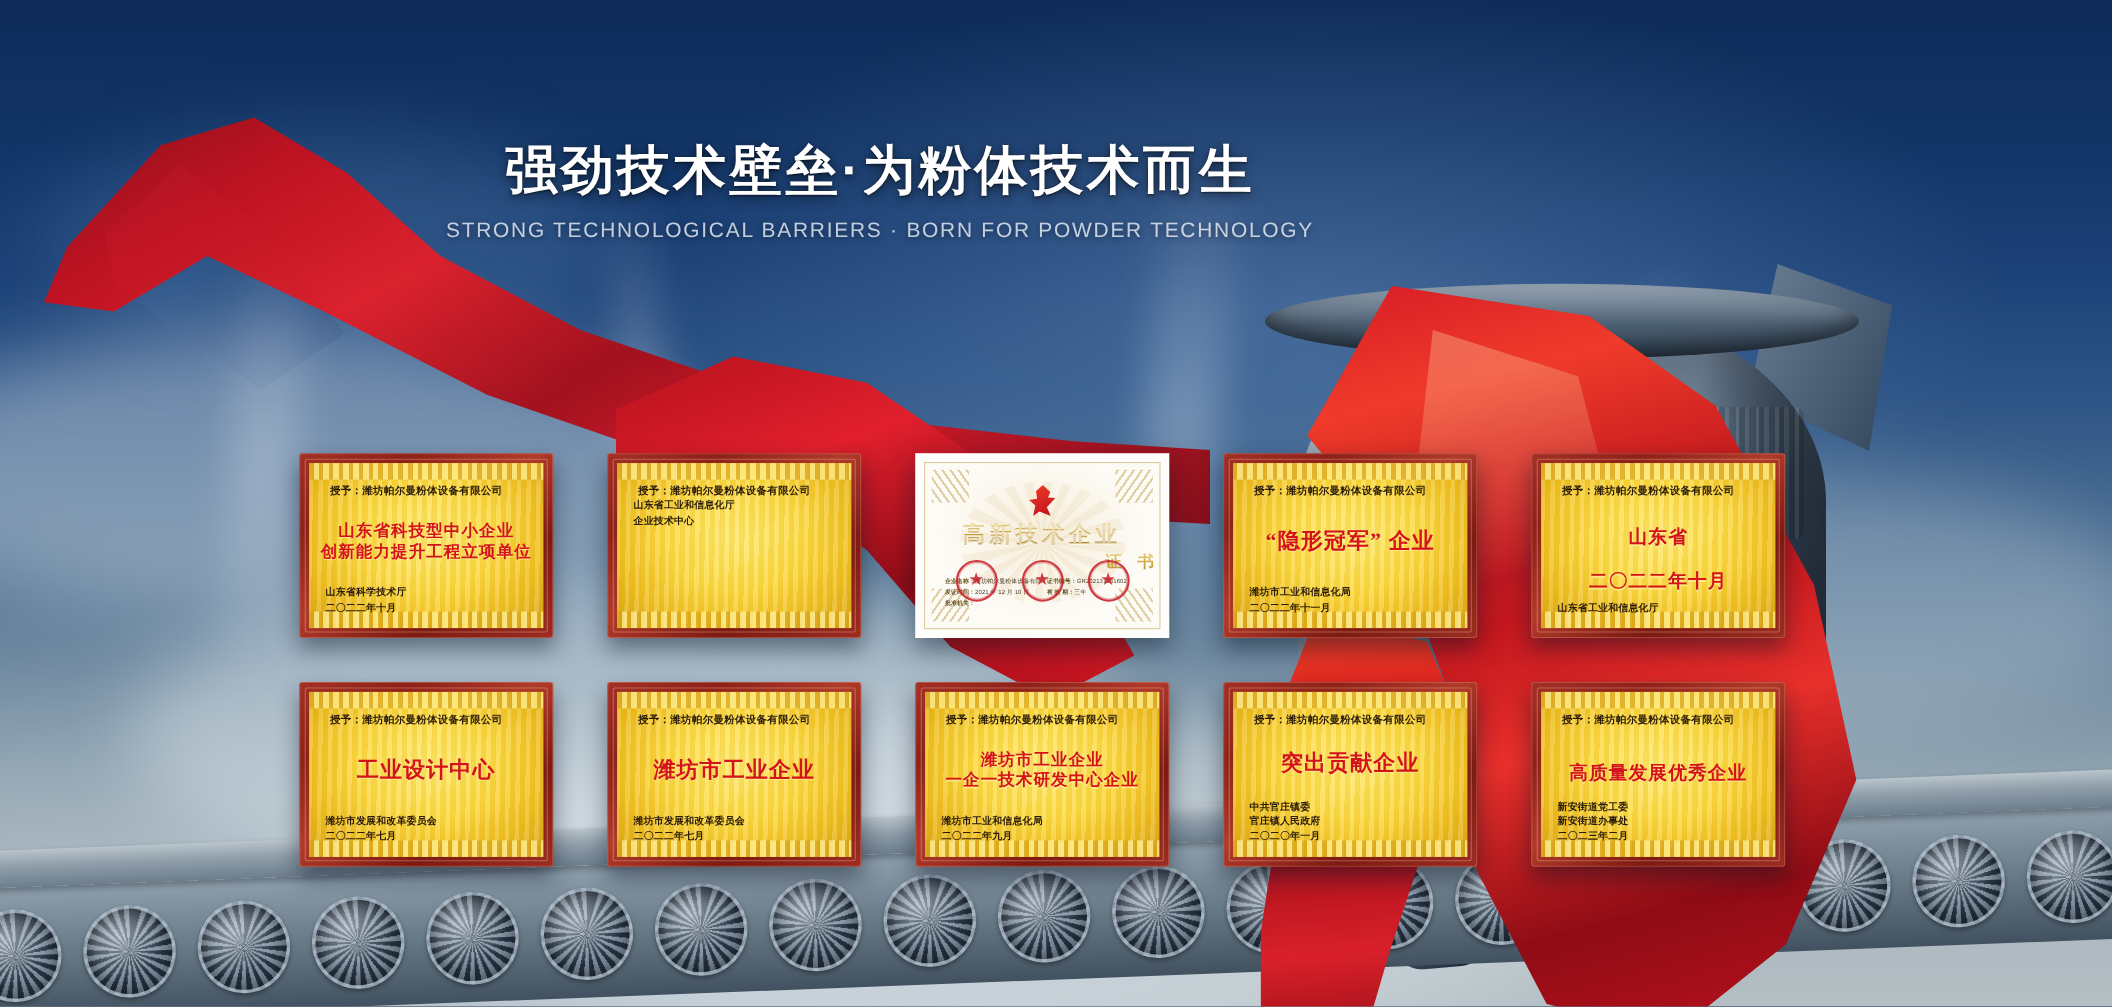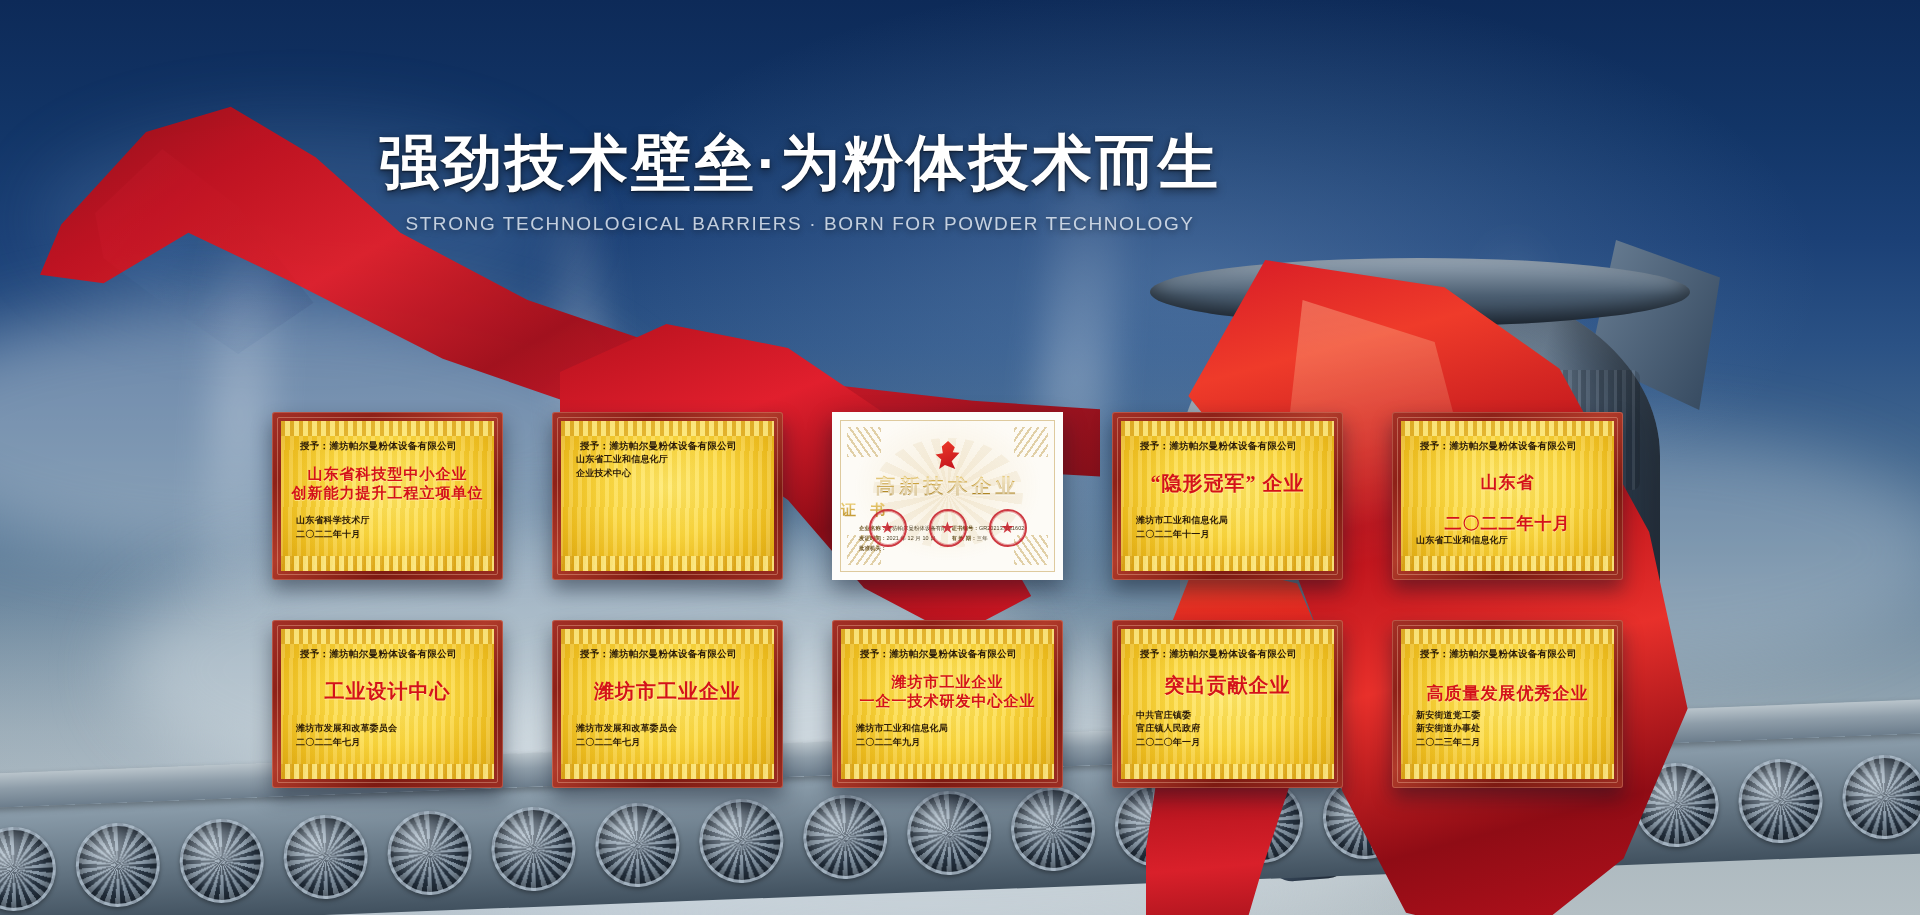"强劲技术壁垒·为粉体技术而生" .h-title { font-size: 60px -> 48px }
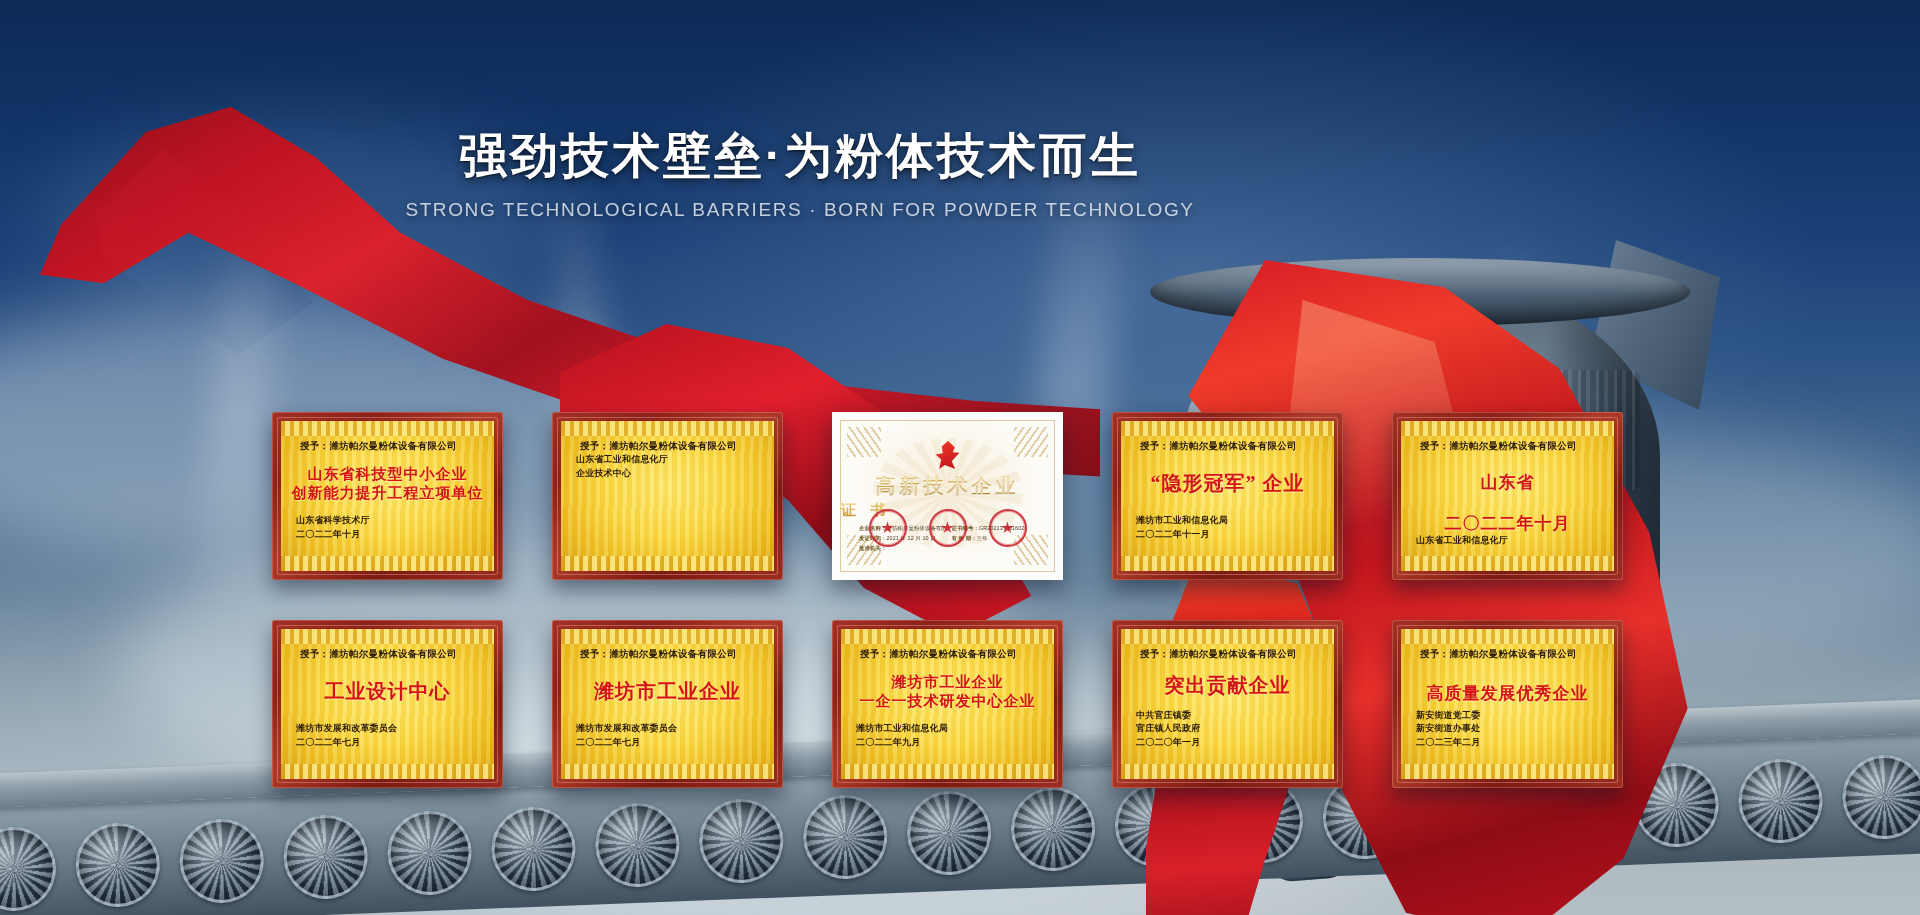"授予：潍坊帕尔曼粉体设备有限公司" .gold { padding: 13px 15px 28px -> 13px 15px 10px }
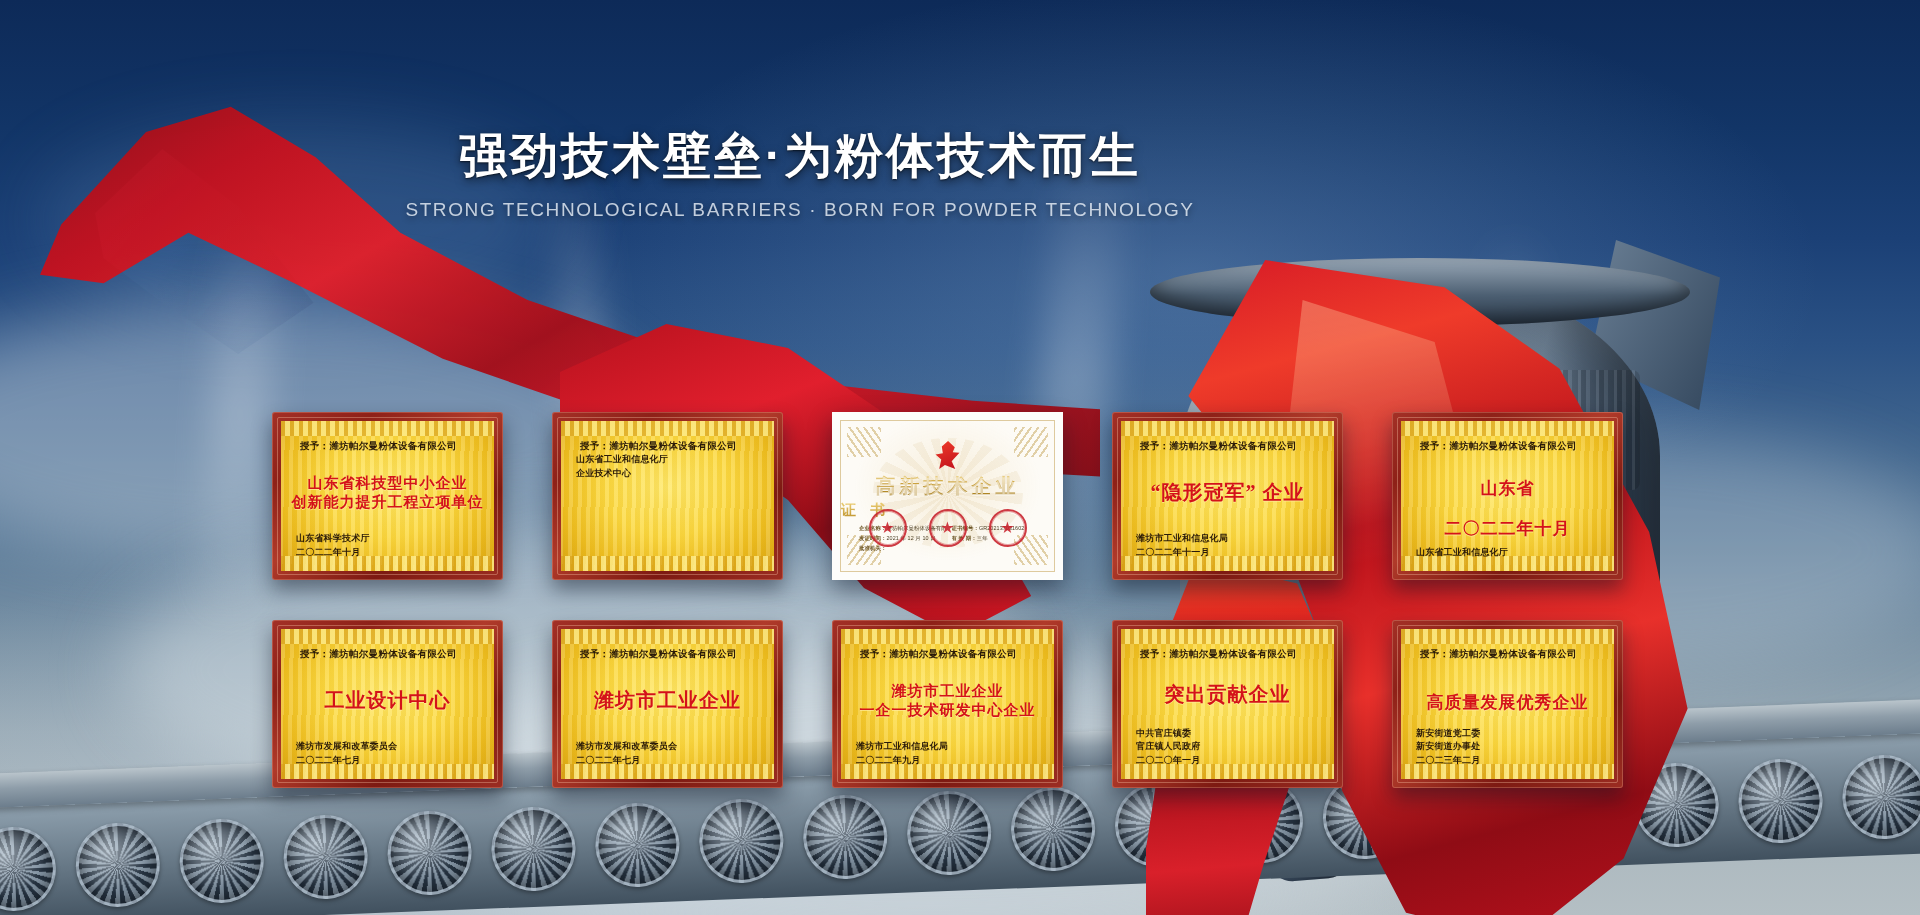"证 书" .cert-sub { text-align: left -> right }
